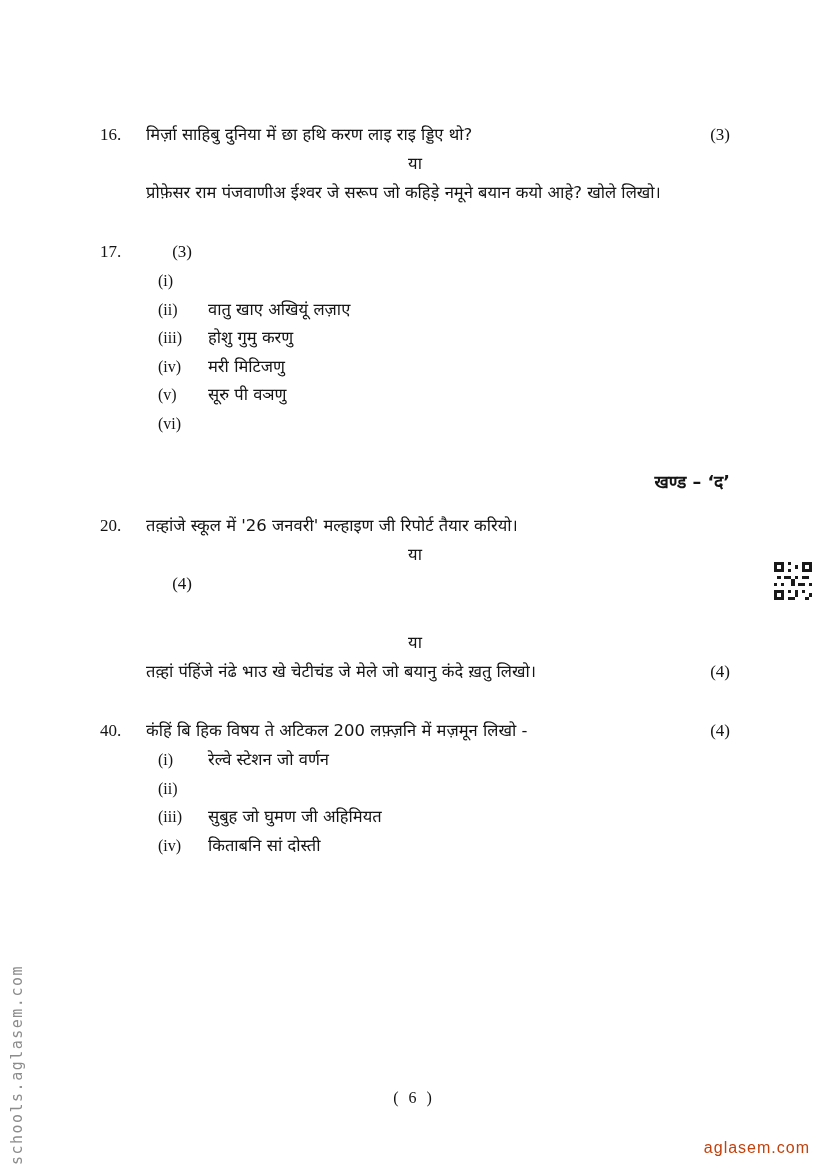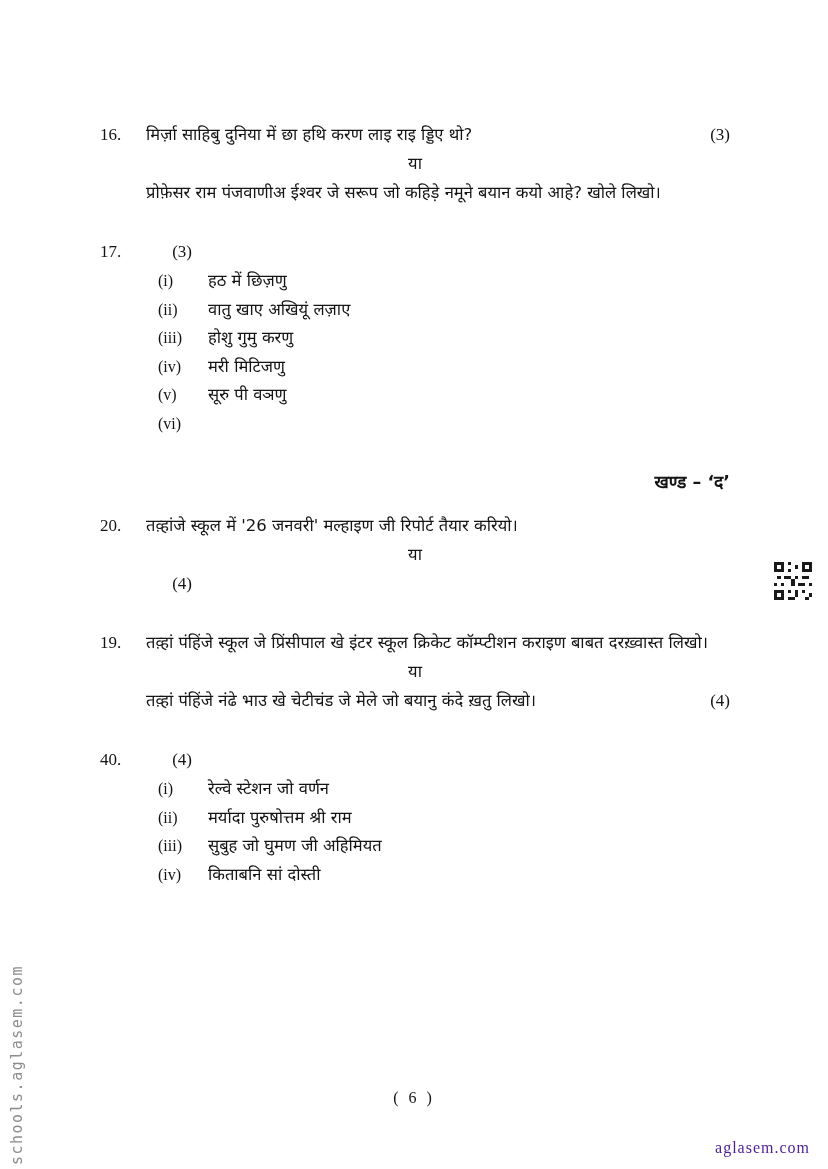"हठ में छिज़णु" span.opt-text { html: <span>हठ में छिज़णु</span> -> none }
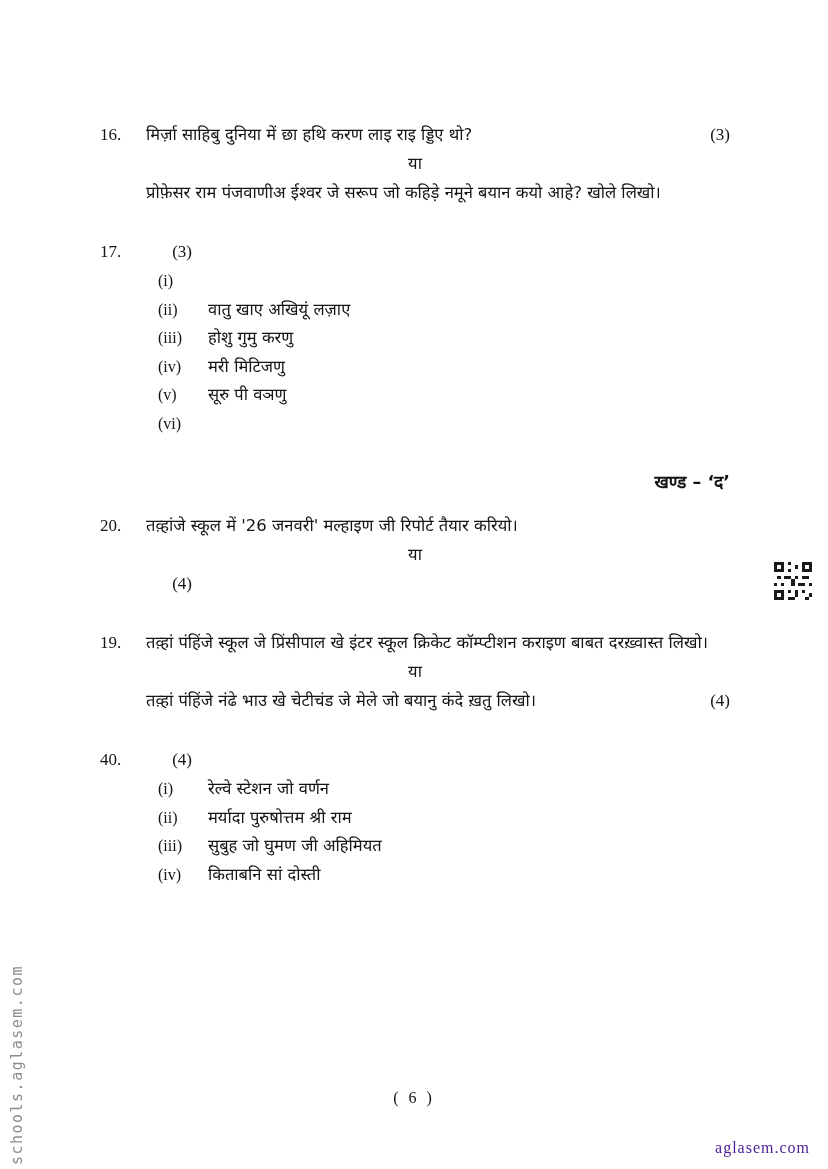"19." div.q-row { html: <div> <span>19.</span> <span>तव़्हां पंहिंजे स्कूल जे प्रिंसीपाल खे इंटर स्कूल क्रिकेट कॉम्प्टीशन कराइण बाबत दरख़्वास्त लिखो।</span> </div> -> none }
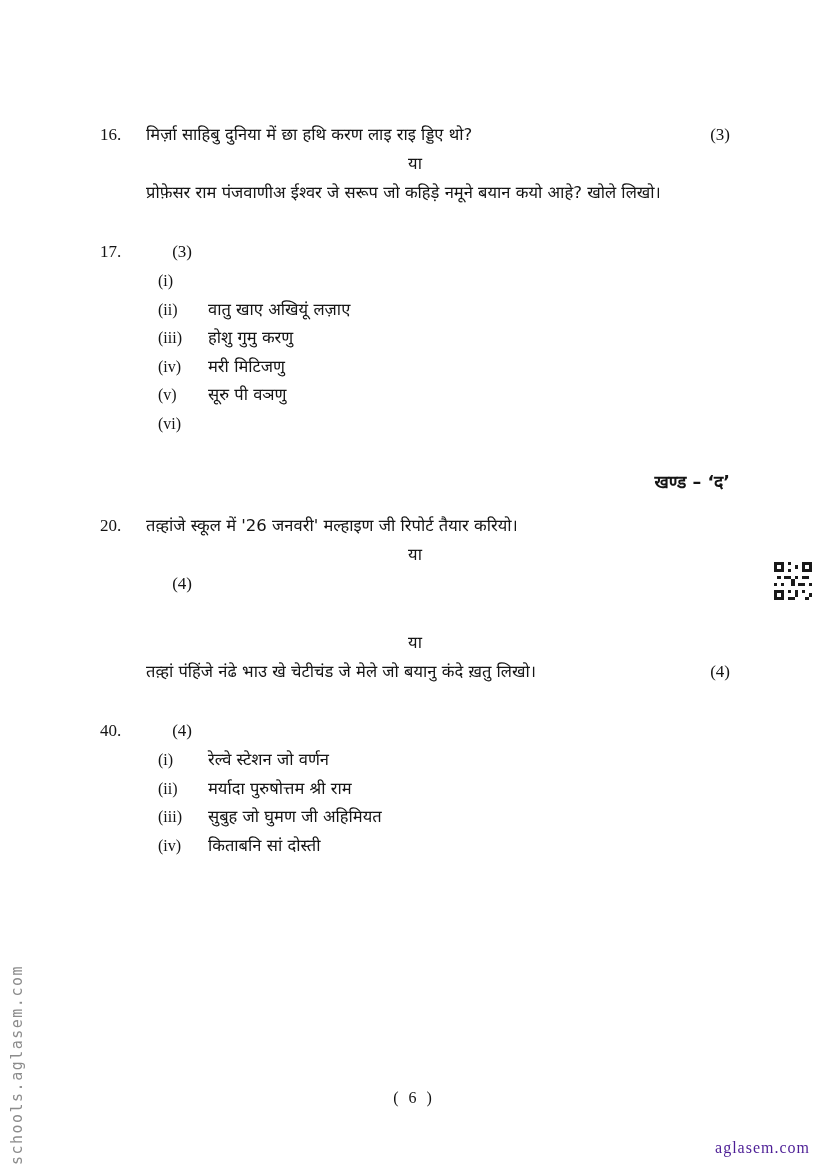"कंहिं बि हिक विषय ते" span.q-text { html: none -> <span>कंहिं बि हिक विषय ते अटिकल 200 लफ़्ज़नि में मज़मून लिखो -</span> }
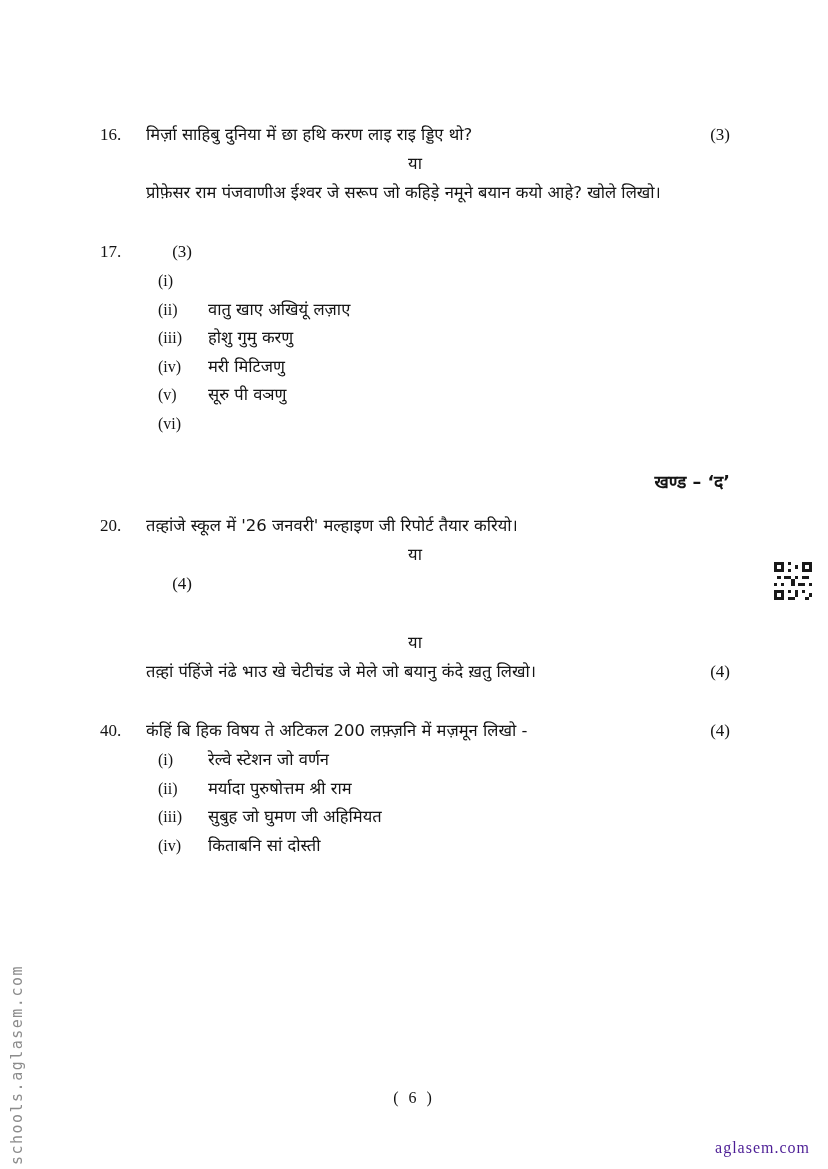"मर्यादा पुरुषोत्तम श्री राम" span.opt-text { html: <span>मर्यादा पुरुषोत्तम श्री राम</span> -> none }
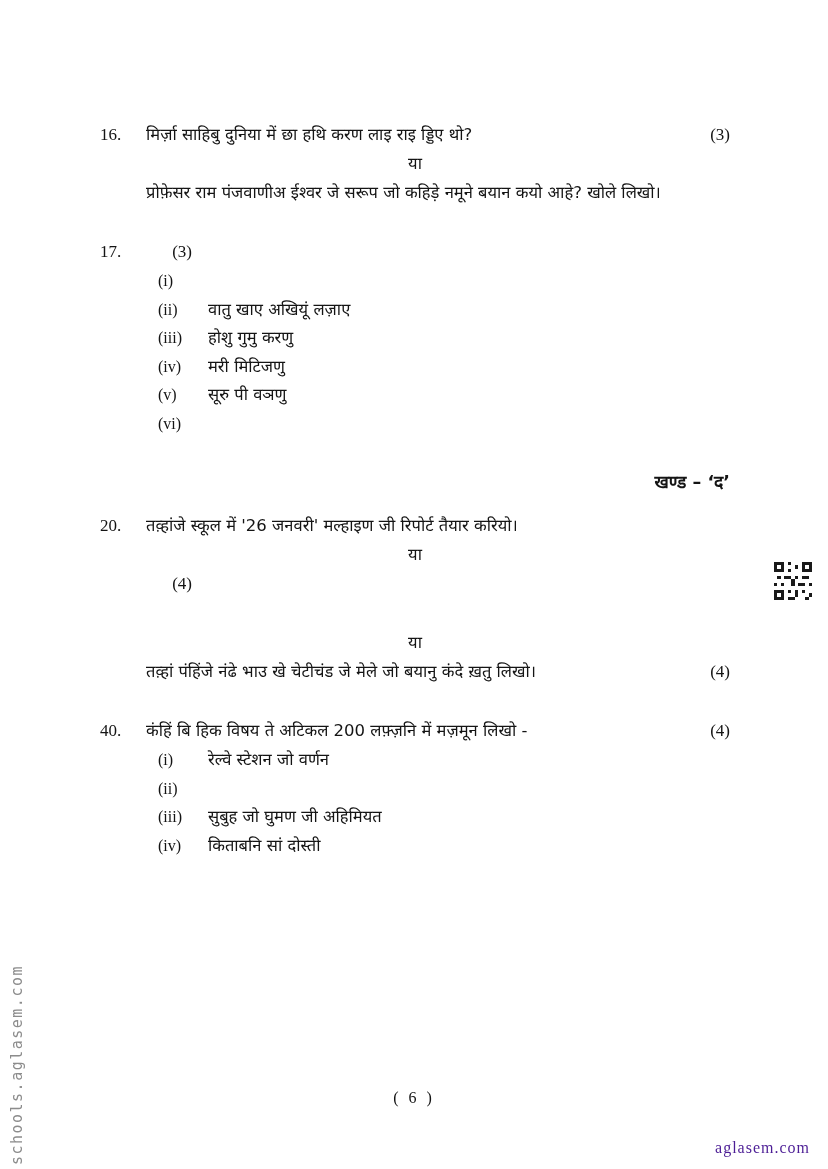"aglasem.com" .watermark-br { color: #4c1d95 -> #c2410c; font-family: Liberation Serif, serif -> Liberation Sans, sans-serif }
